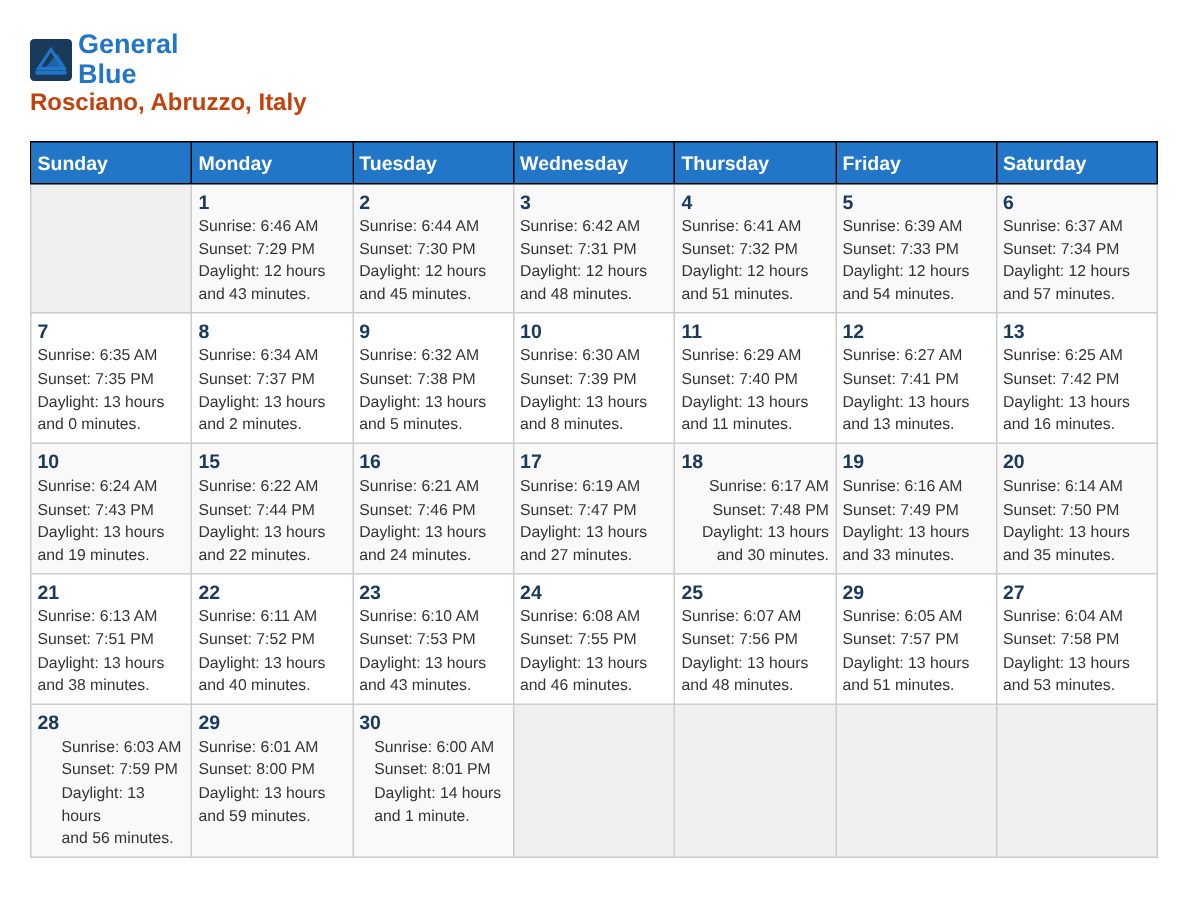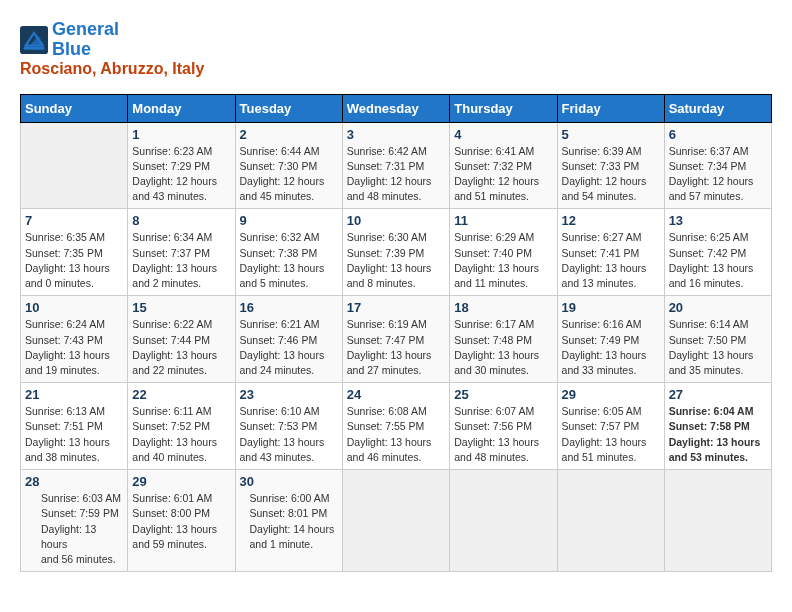"Sunrise: 6:23 AM" div.day-info { text: 6:23 -> 6:46 }
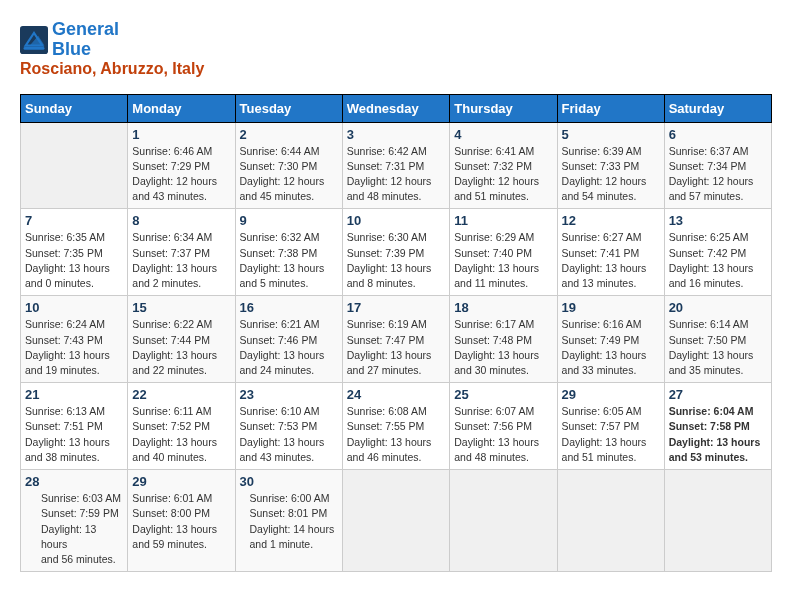"Sunrise: 6:17 AM" div.day-info { text-align: none -> right }
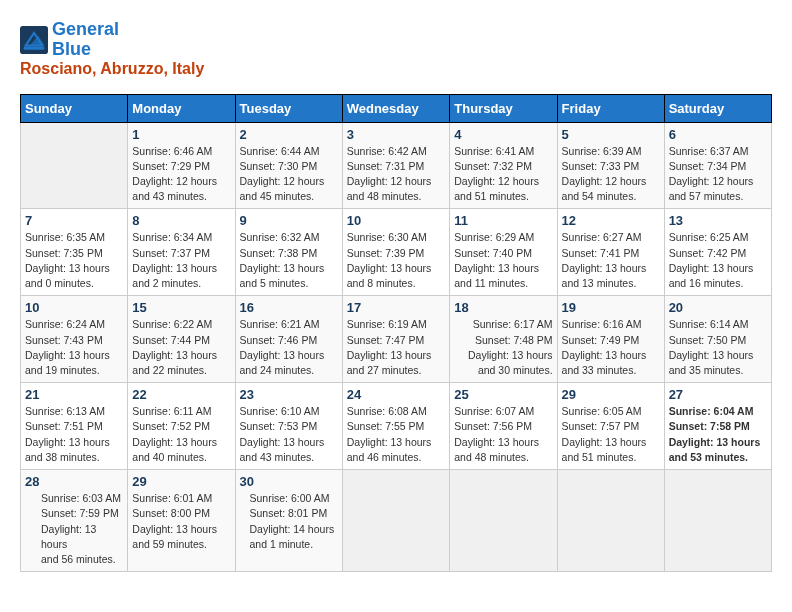"Sunrise: 6:04 AM" div.day-info { font-weight: bold -> none }
